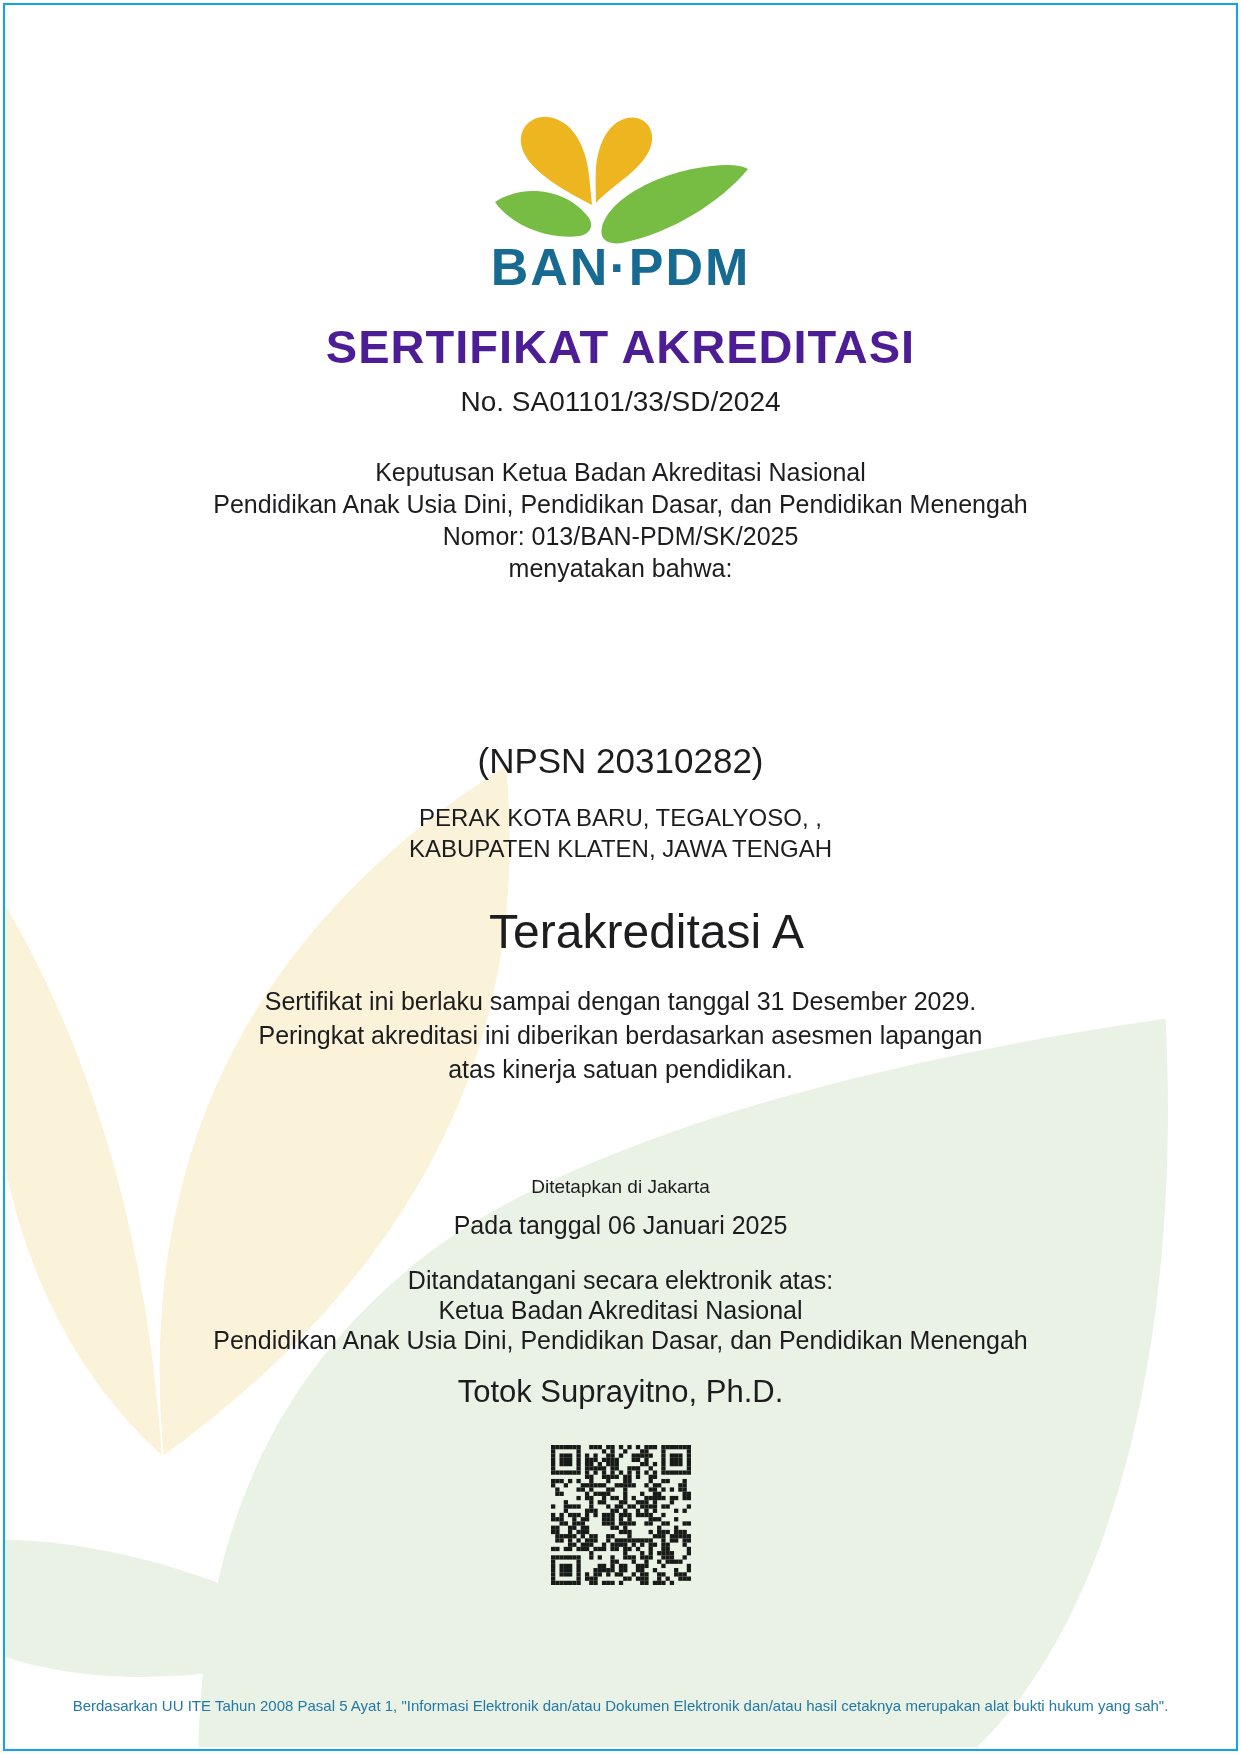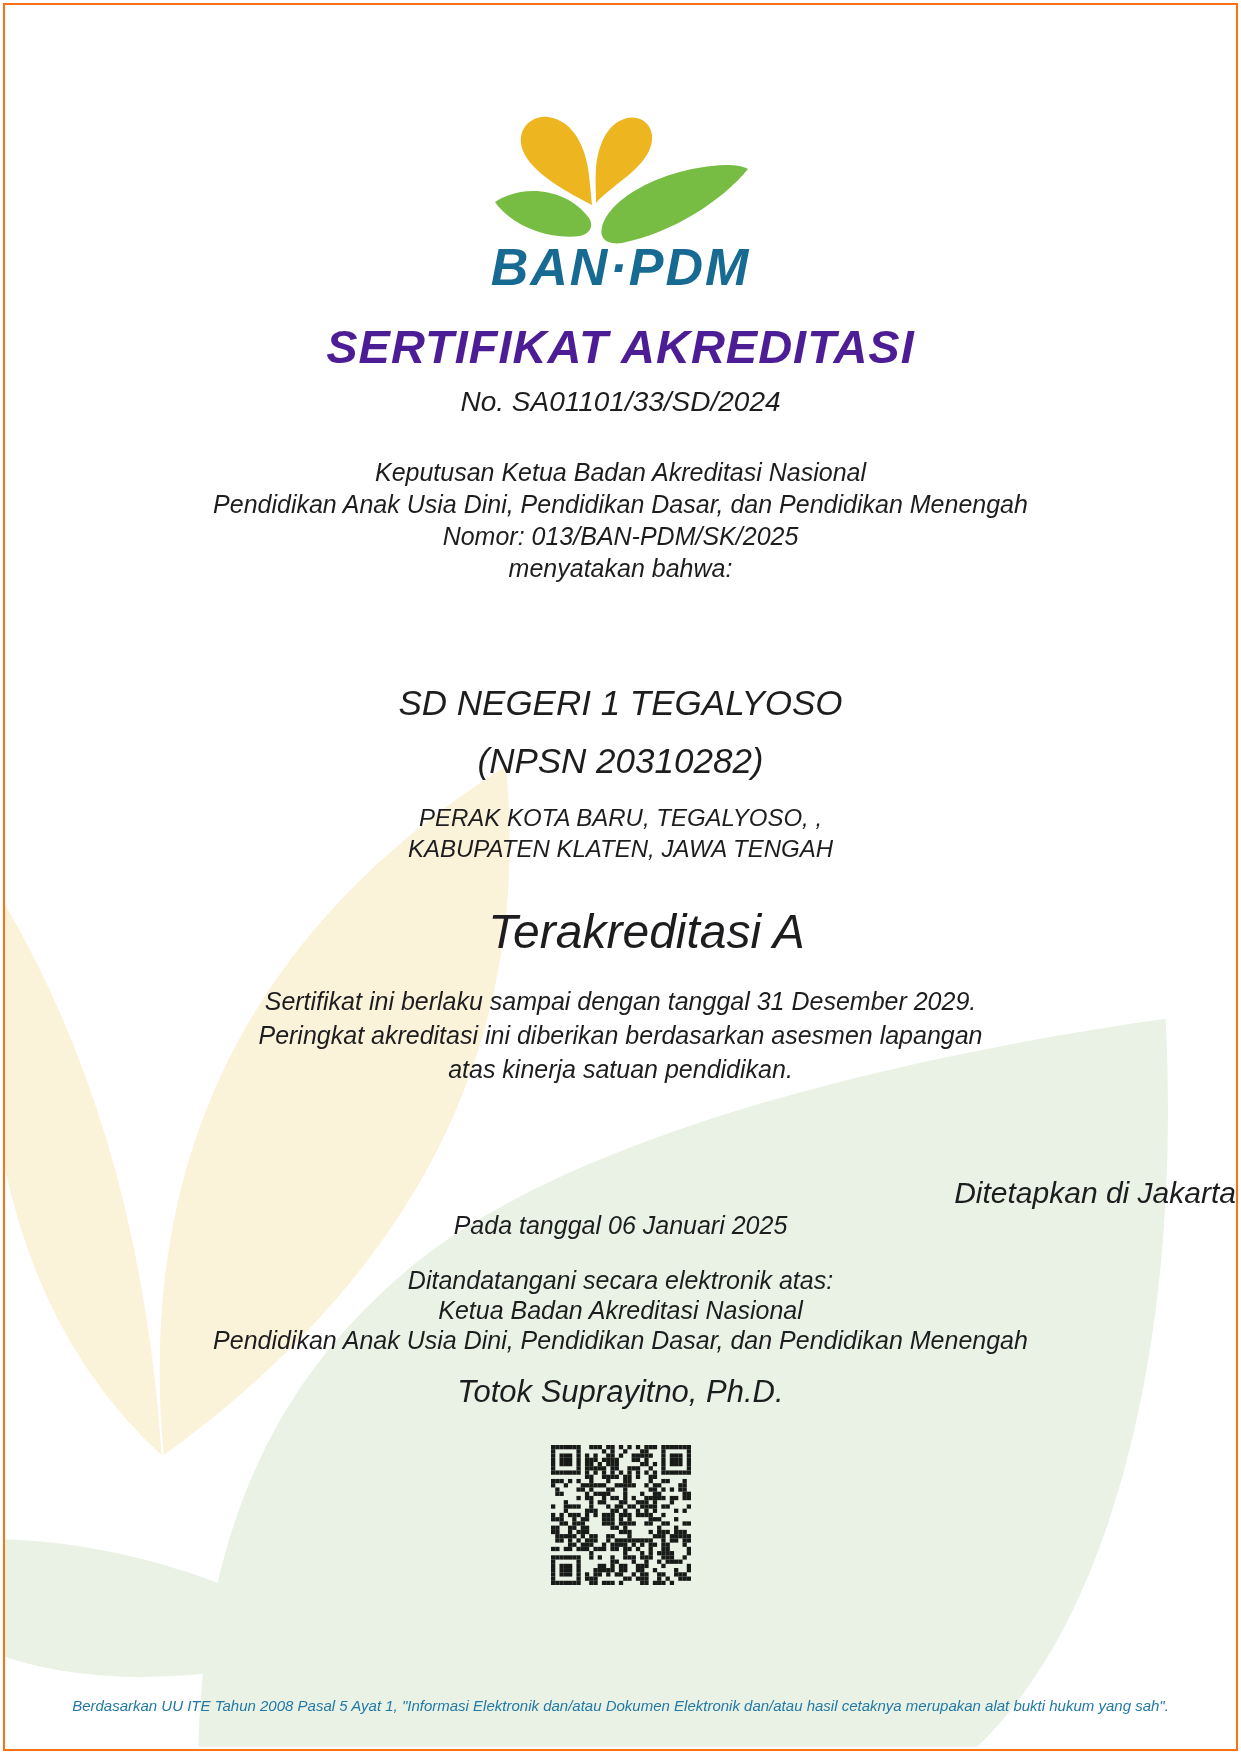"BAN·PDM" .page { border: 2px solid #f97316 -> 2px solid #0ea5e9; font-style: italic -> none }
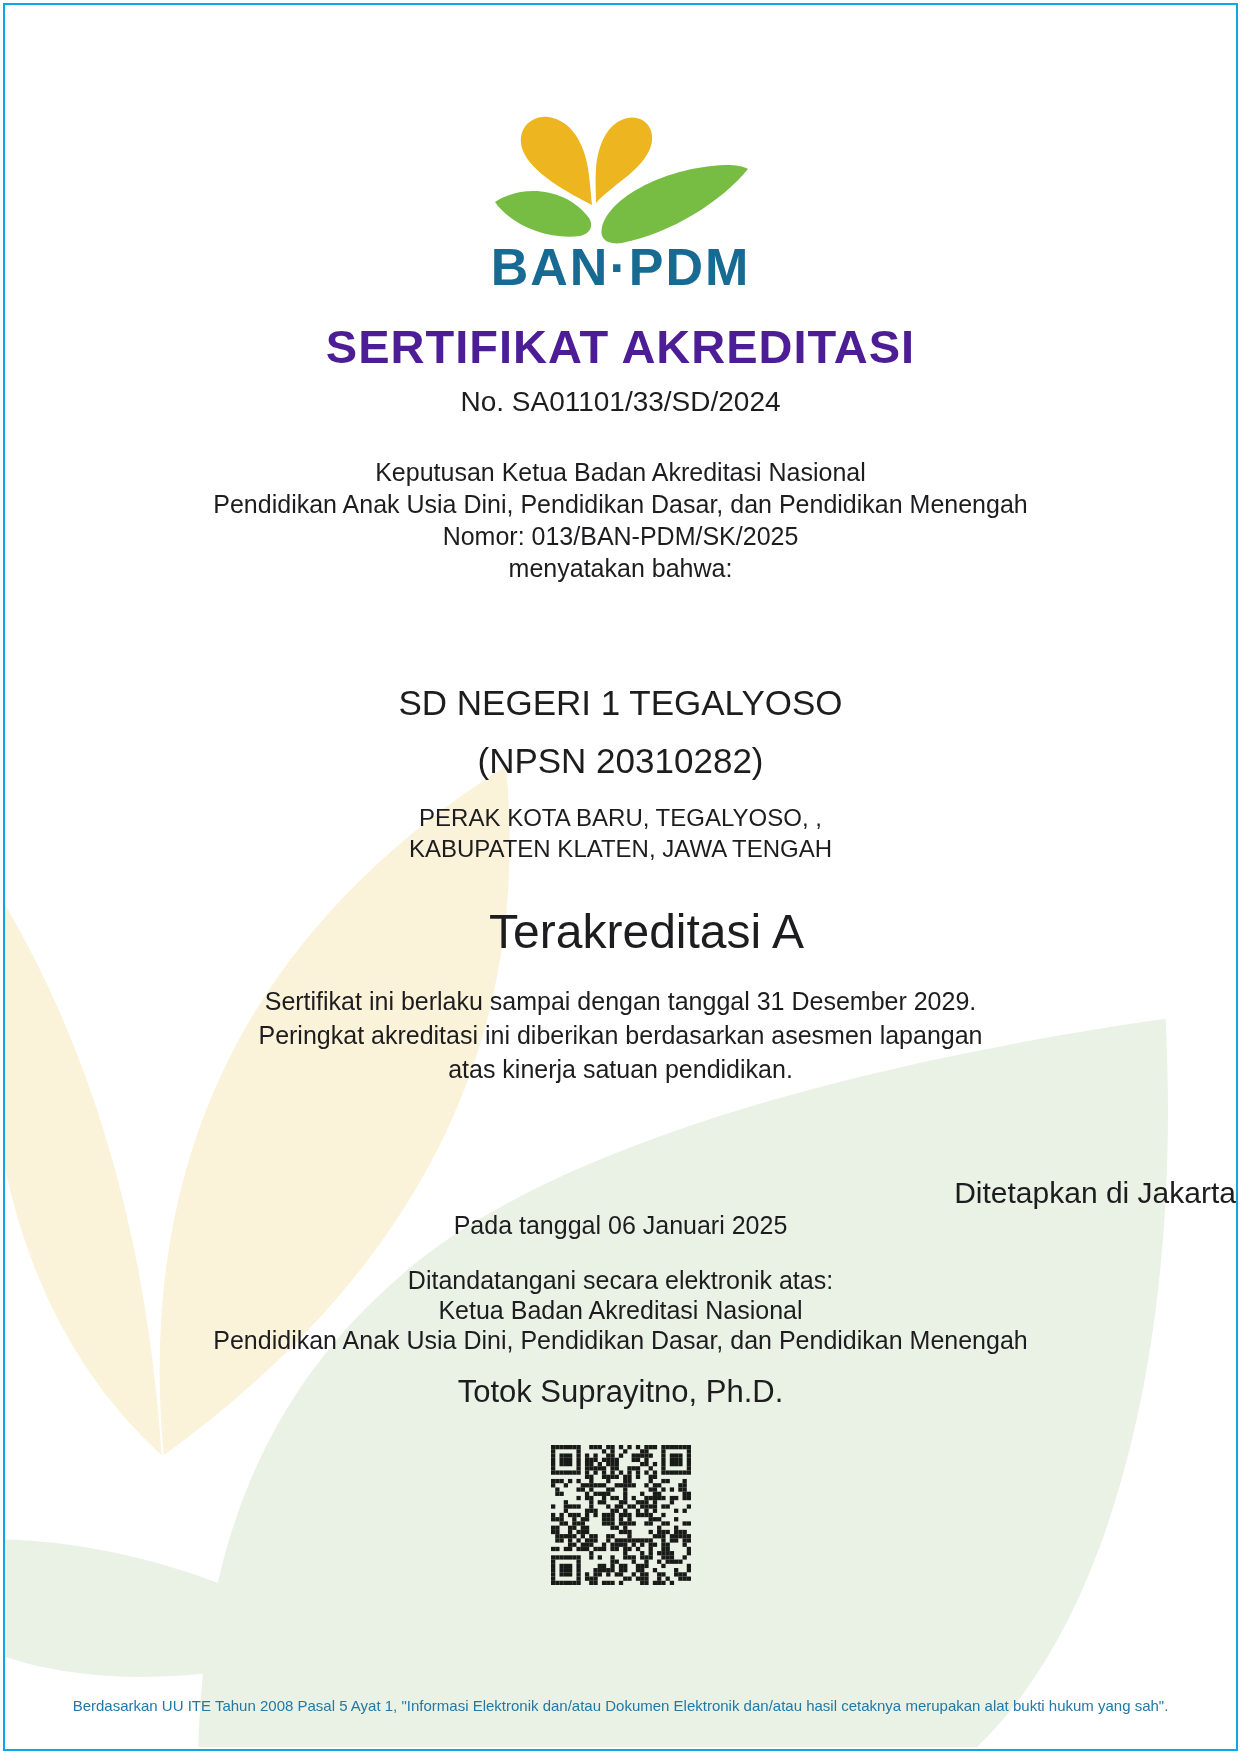"SD NEGERI 1 TEGALYOSO" div.block { html: <div>SD NEGERI 1 TEGALYOSO</div> -> none }
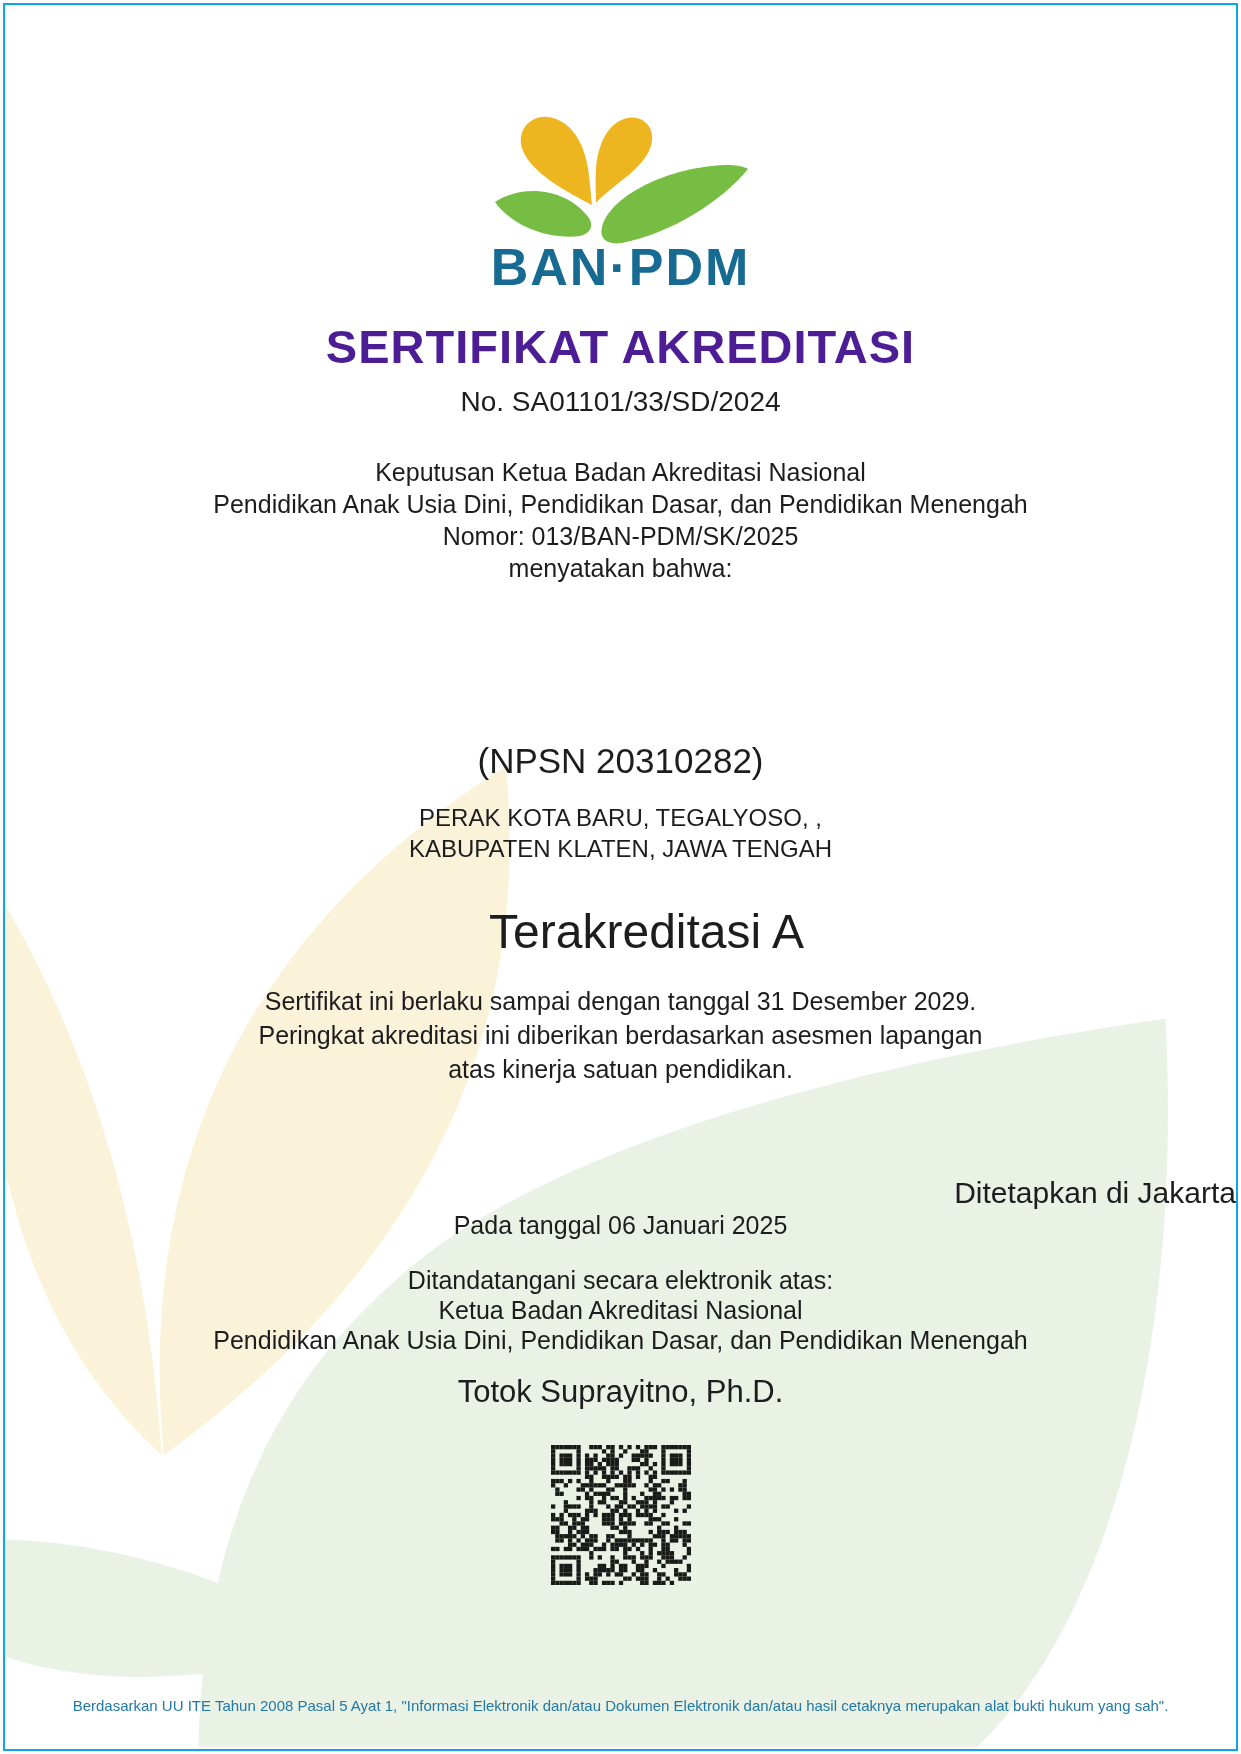"Ditetapkan di Jakarta" .place { font-size: 30px -> 19px; text-align: right -> none }
